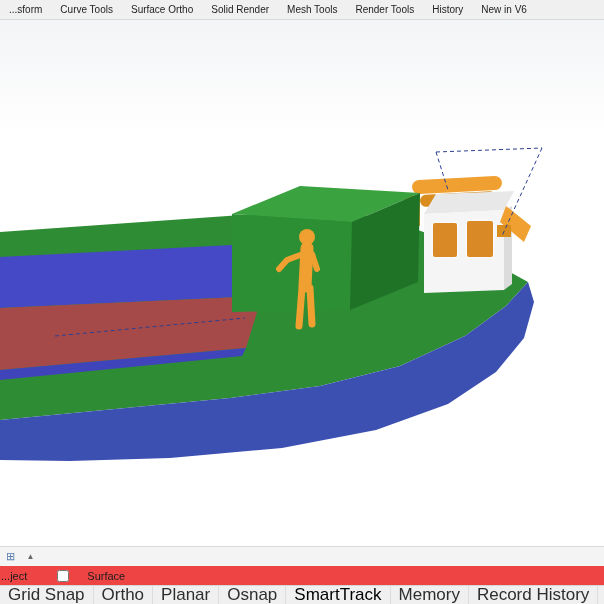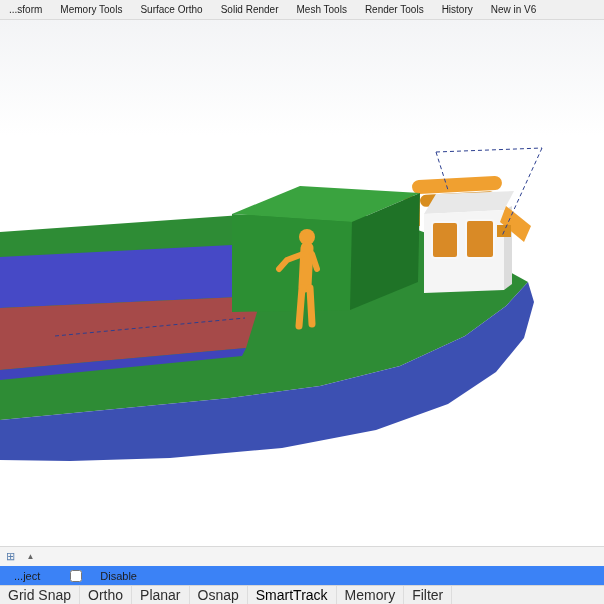"Memory Tools" div.tab { text: Memory -> Curve }
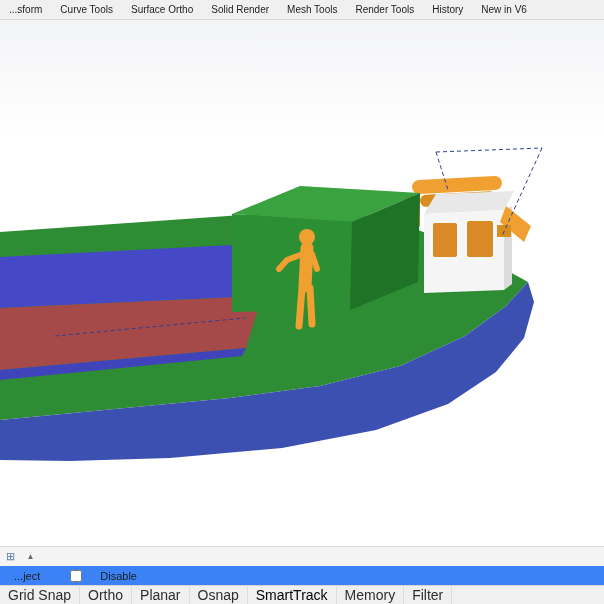"...ject" .osnap-row { background: #3b82f6 -> #ef4444; padding-left: 14px -> 1px }
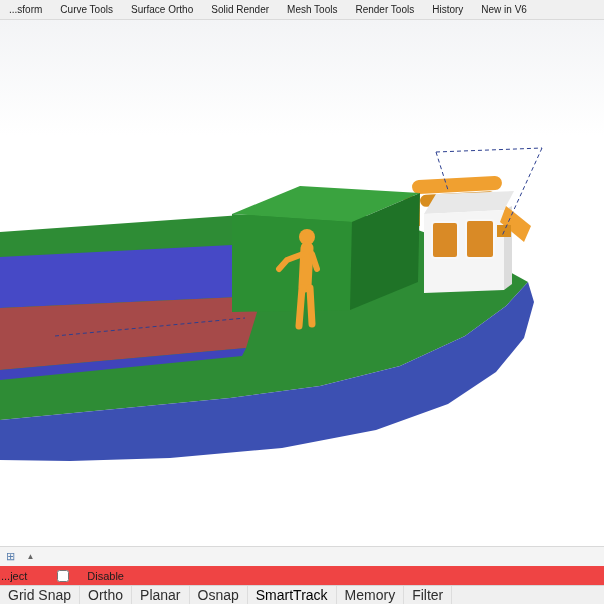"Disable" span { text: Disable -> Surface }
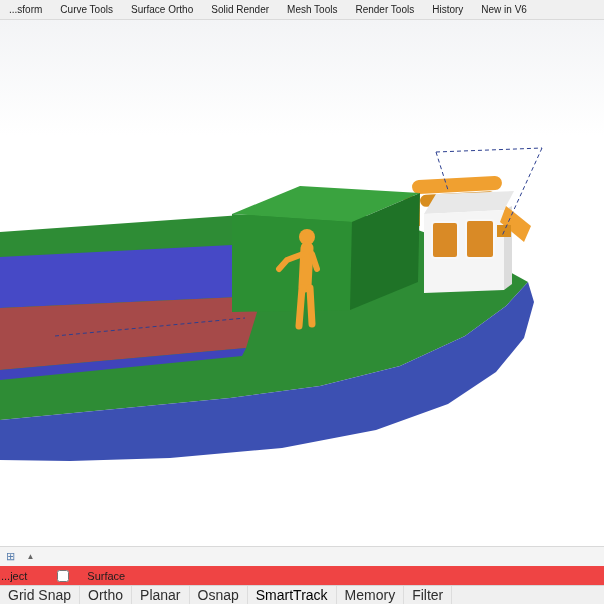"Grid Snap" .status-row { font-size: 14px -> 17px }
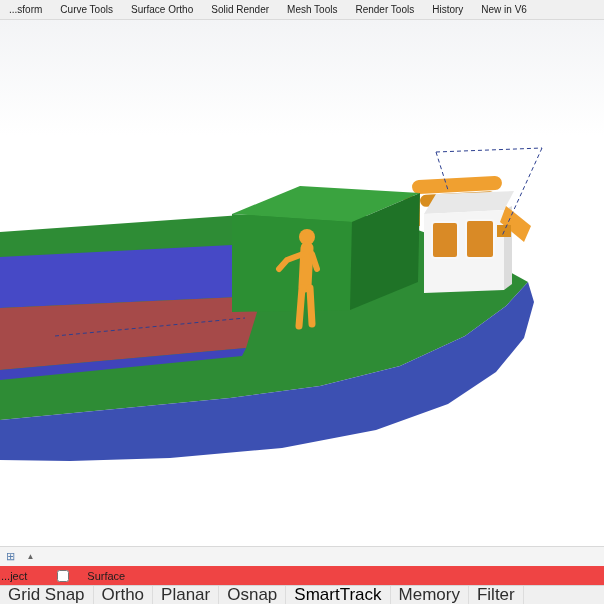"Record History" div.status-item { html: none -> <div>Record History</div> }
